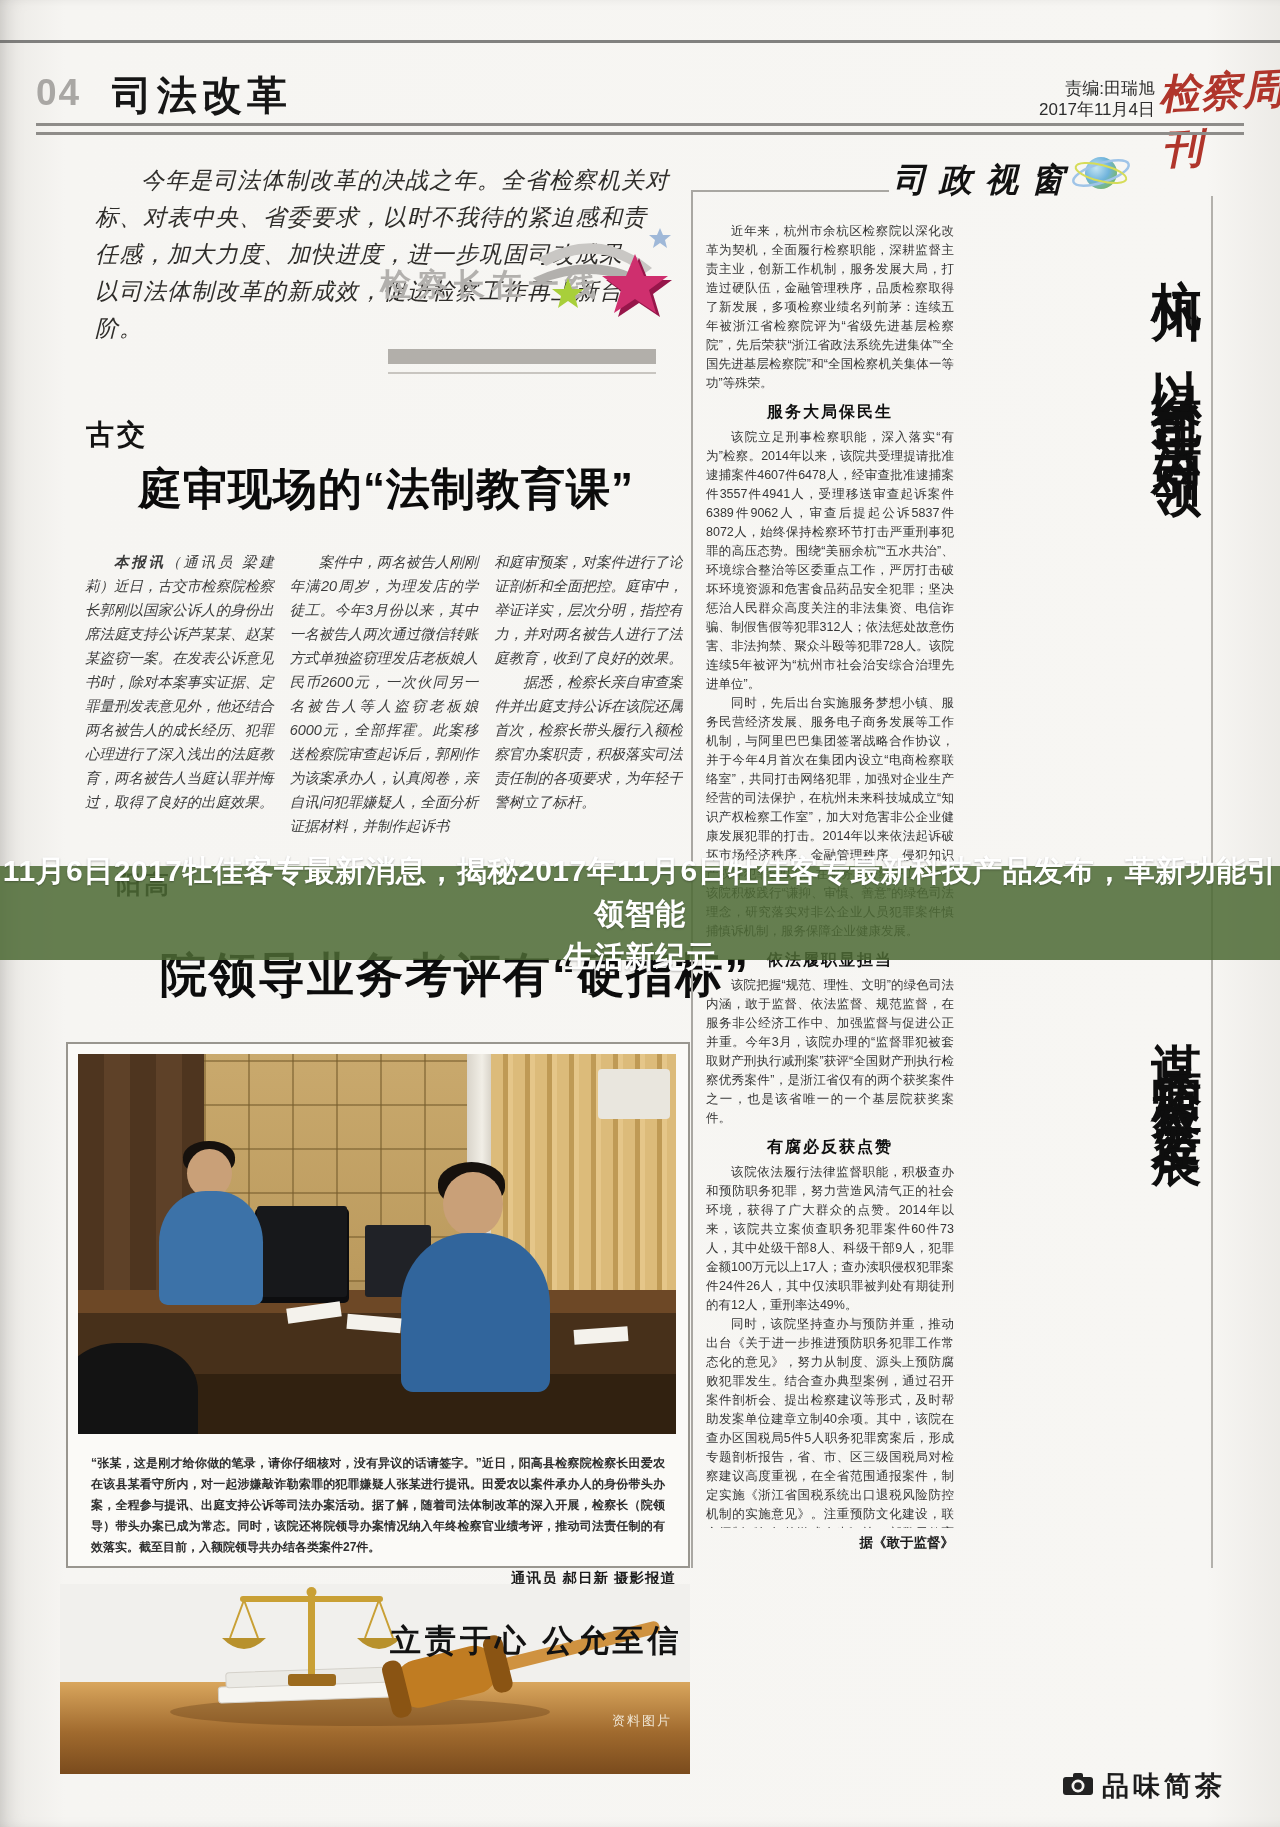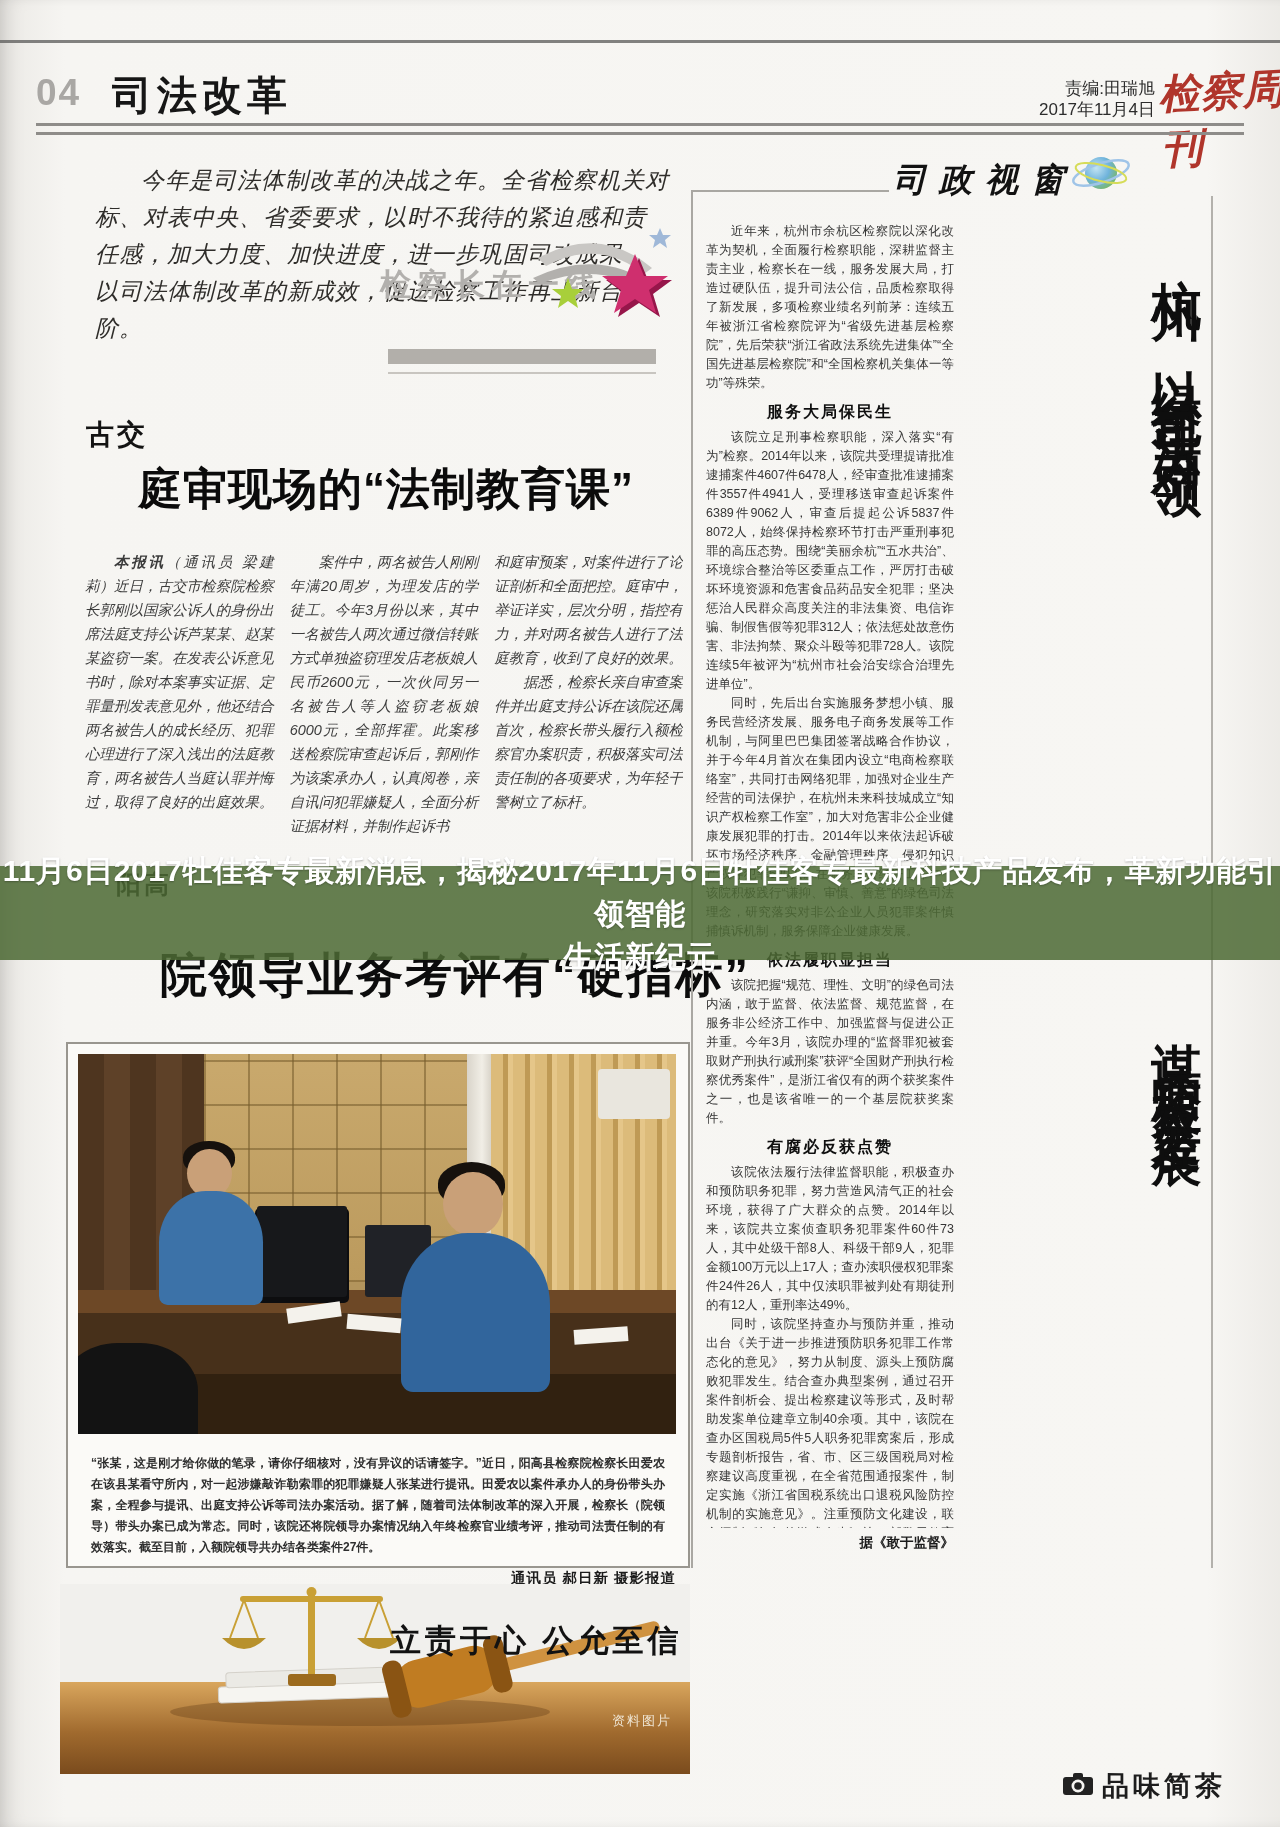"近年来，杭州市余杭区检察院以深化改革为契机，全面履行检察职能，深耕监督主责主业，" p { text: 检察长在一线，服务发展大局，打造过硬队伍，提升司法公信 -> 创新工作机制，服务发展大局，打造过硬队伍，金融管理秩序 }
